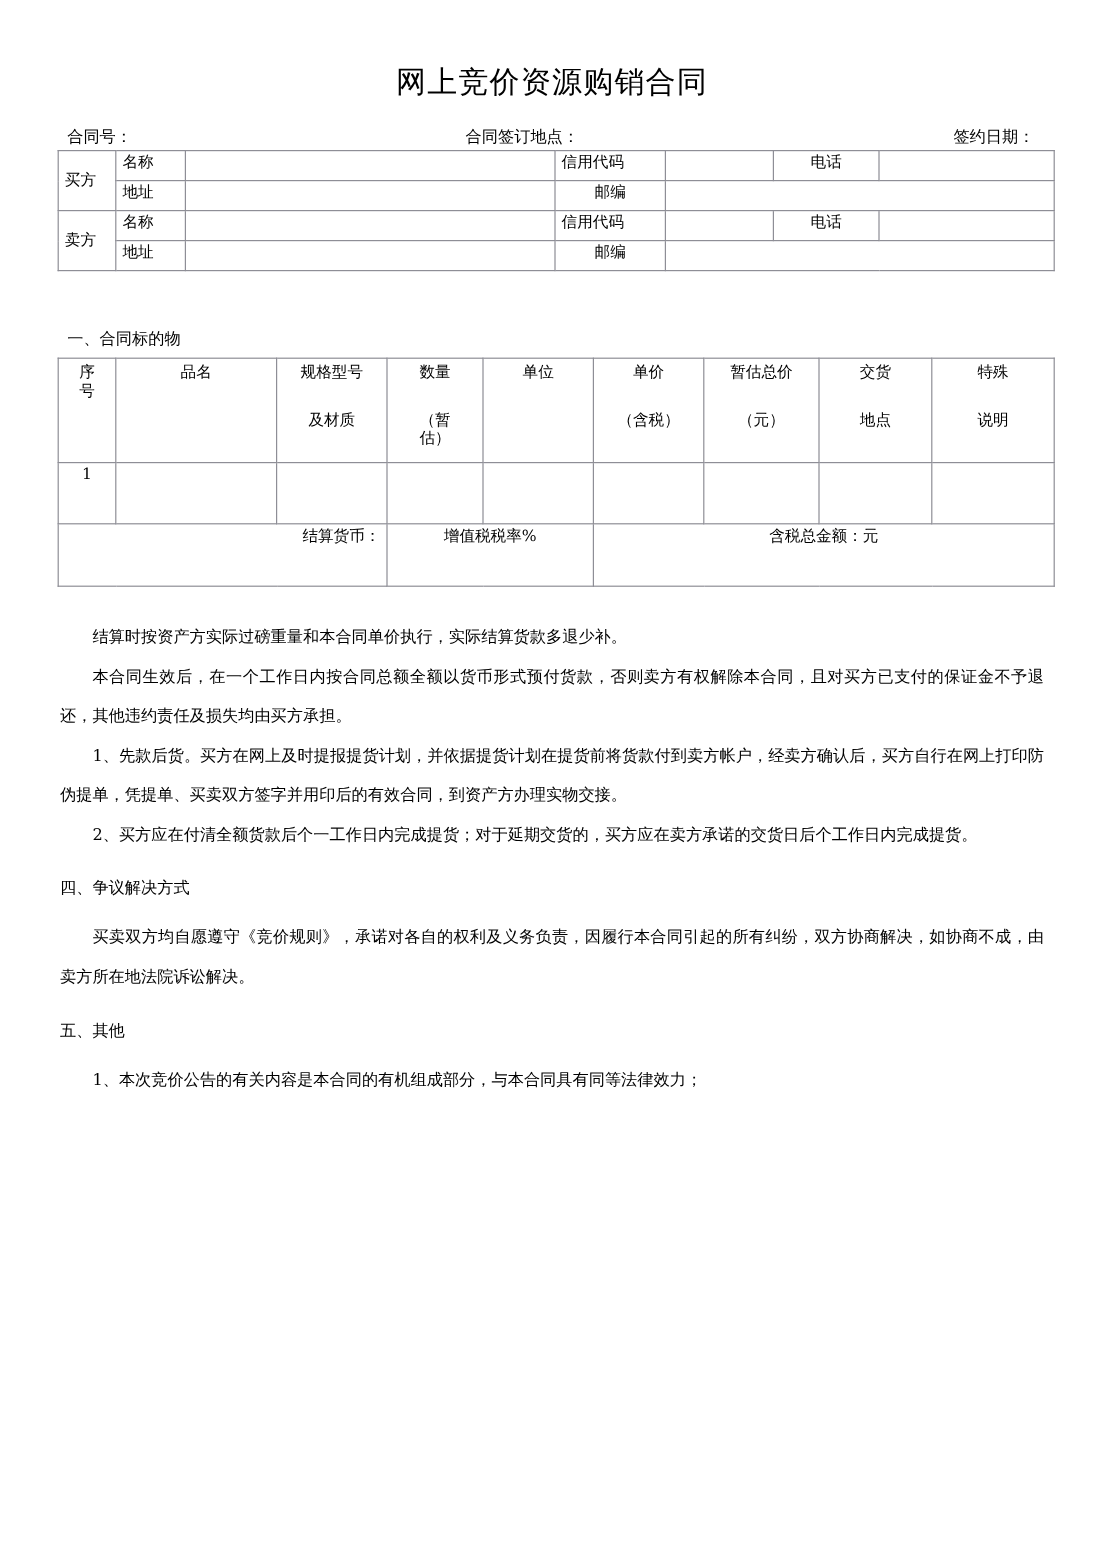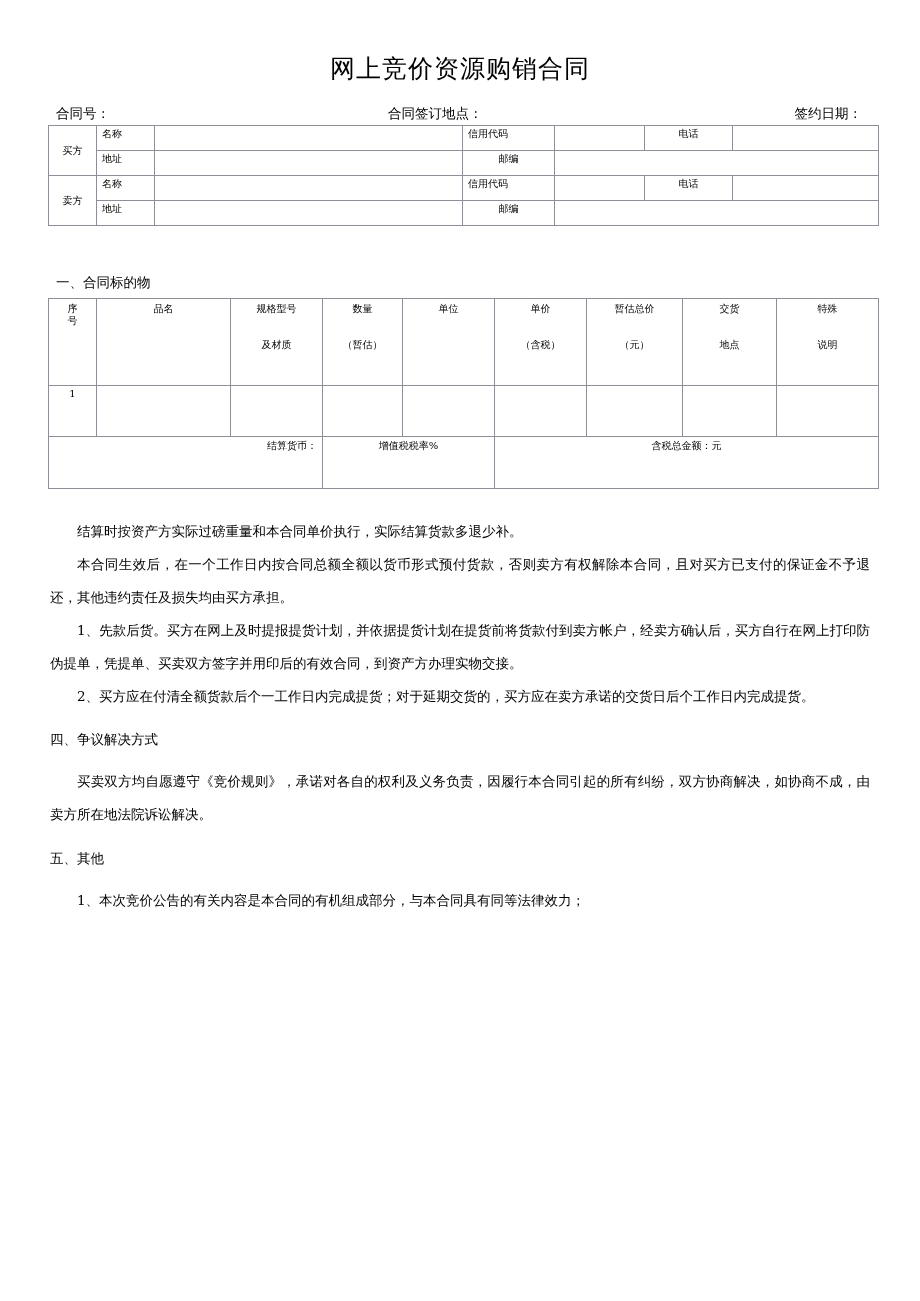"名称" table.grid td { font-size: 10px -> 13px }
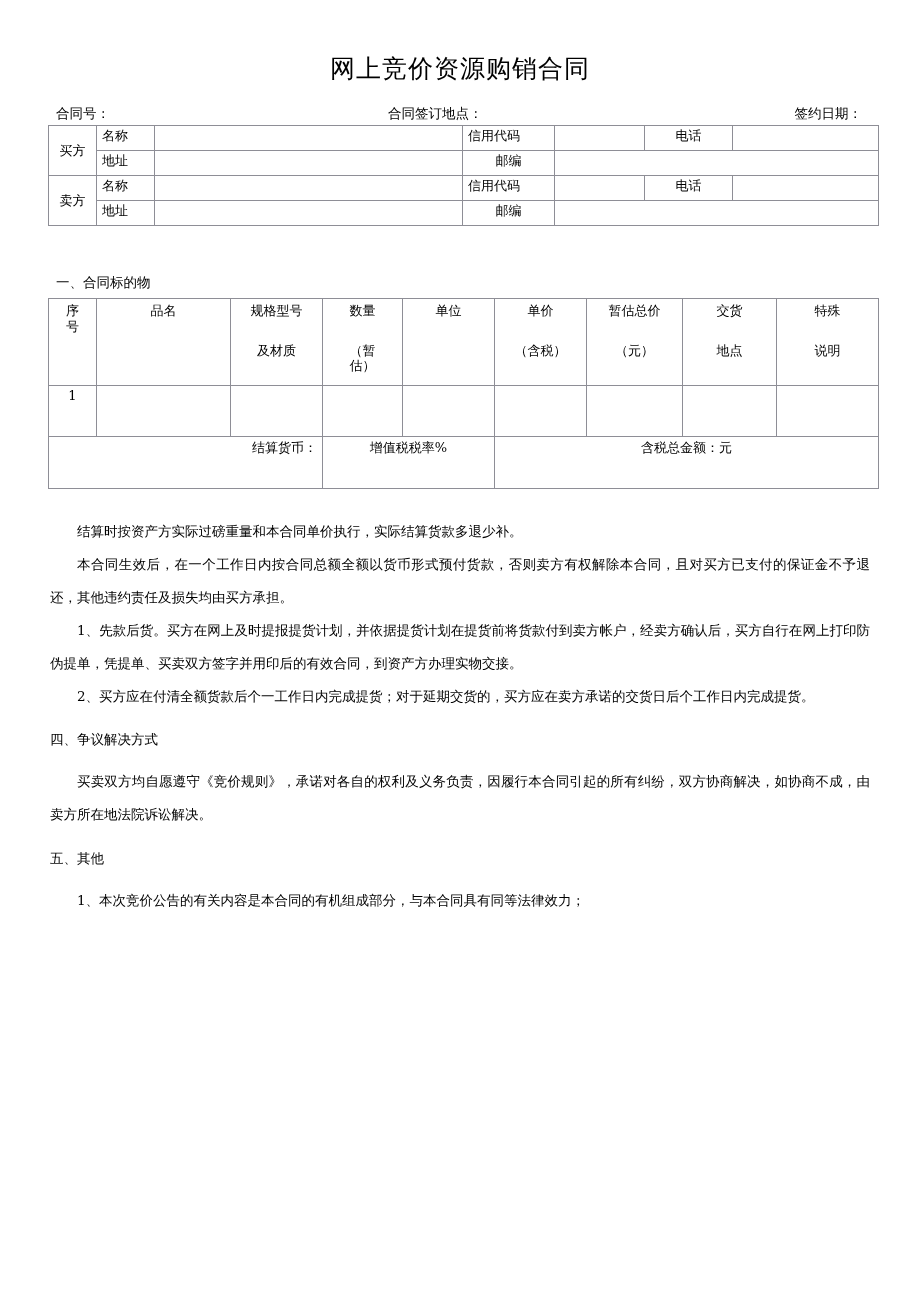"买方" .t-party td.party-name { text-align: center -> left }
